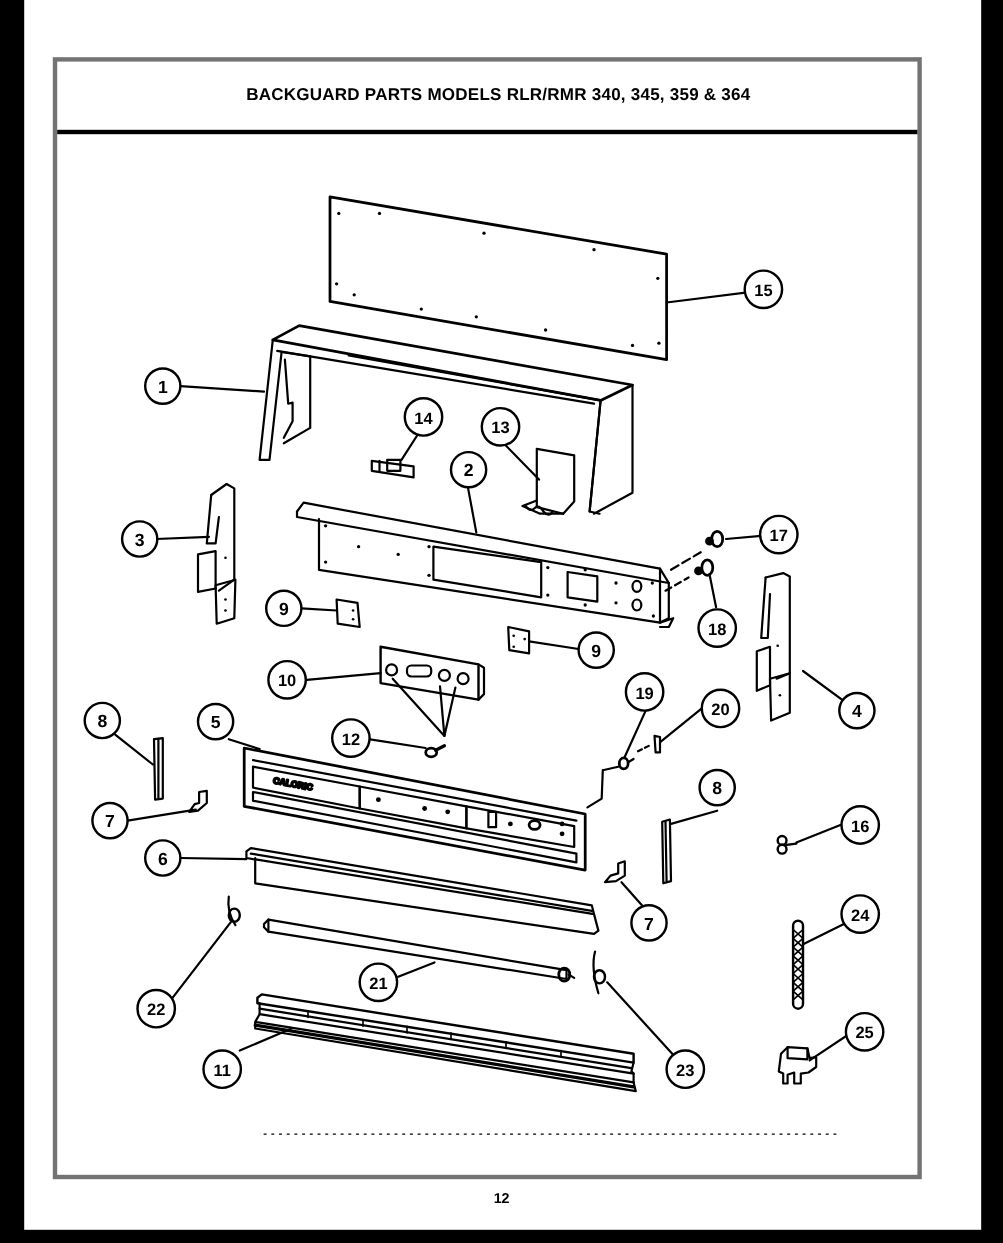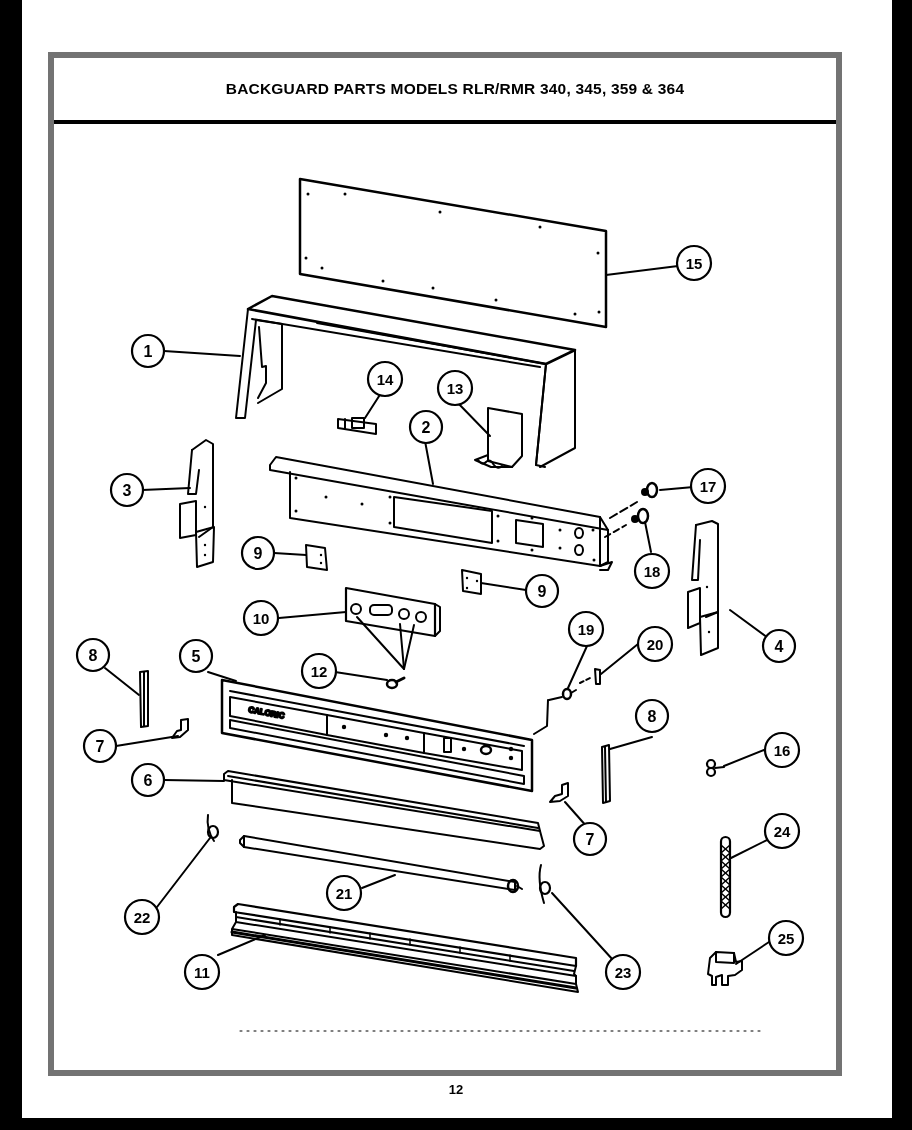"BACKGUARD PARTS MODELS RLR/RMR 340," .frame { border: 6px solid #737373 -> 4px solid #737373 }
